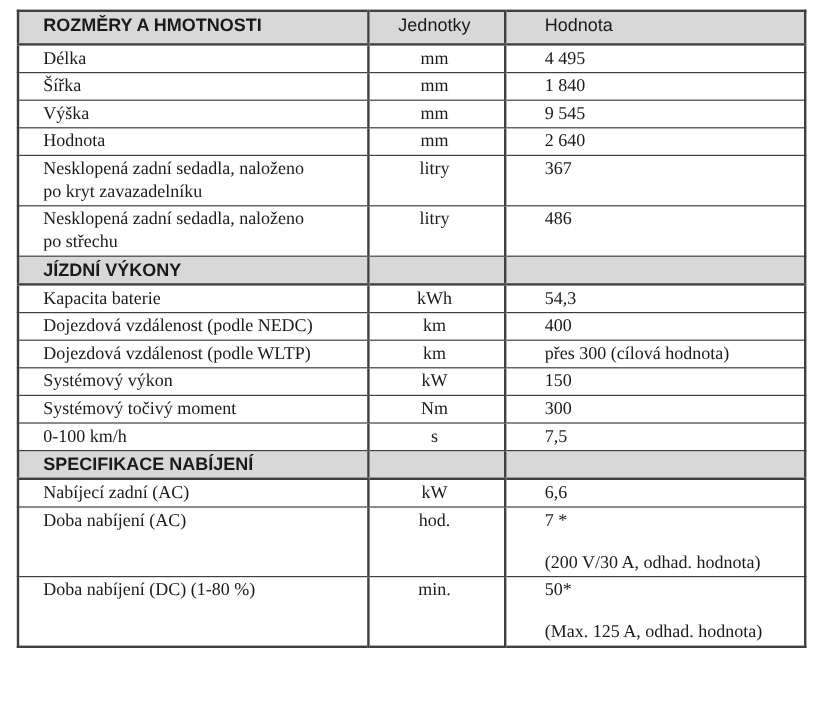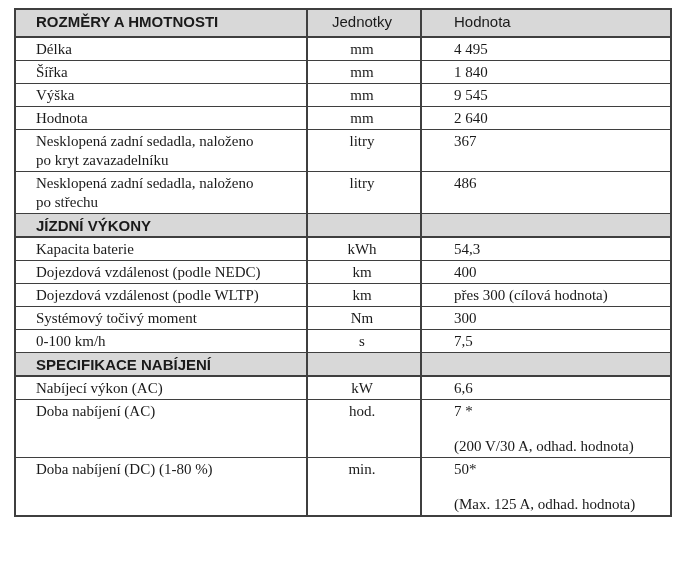"Systémový výkon" tr.data-row { html: none -> <tr> <td>Systémový výkon</td> <td>kW</td> <td>150</td> </tr> }
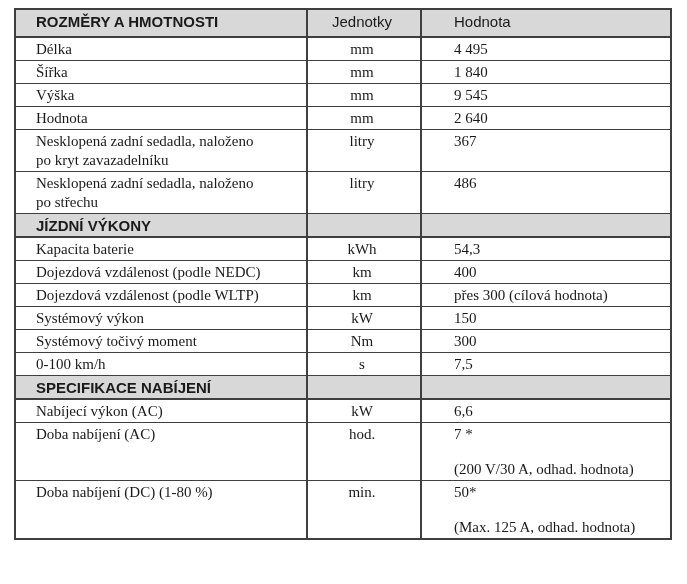"Nabíjecí výkon (AC)" td.c1 { text: výkon -> zadní }
